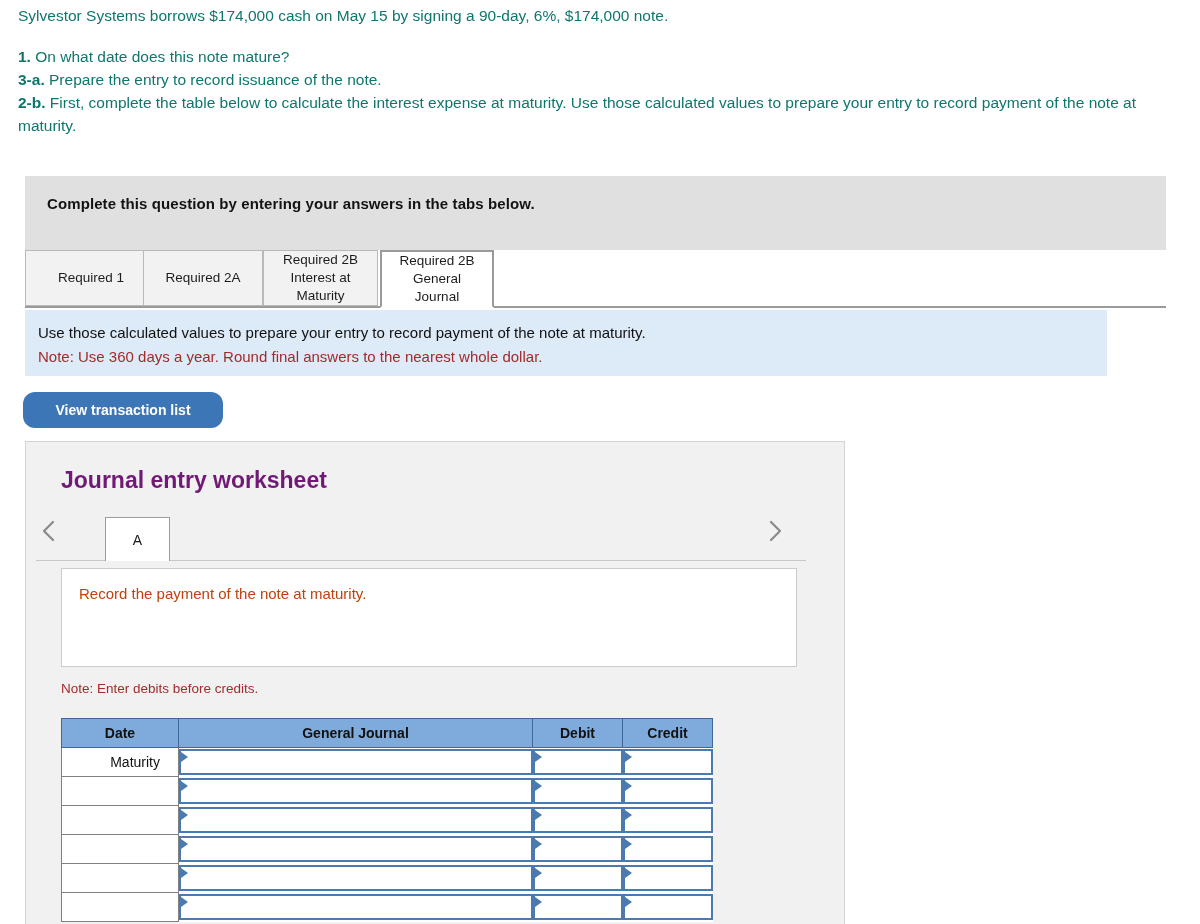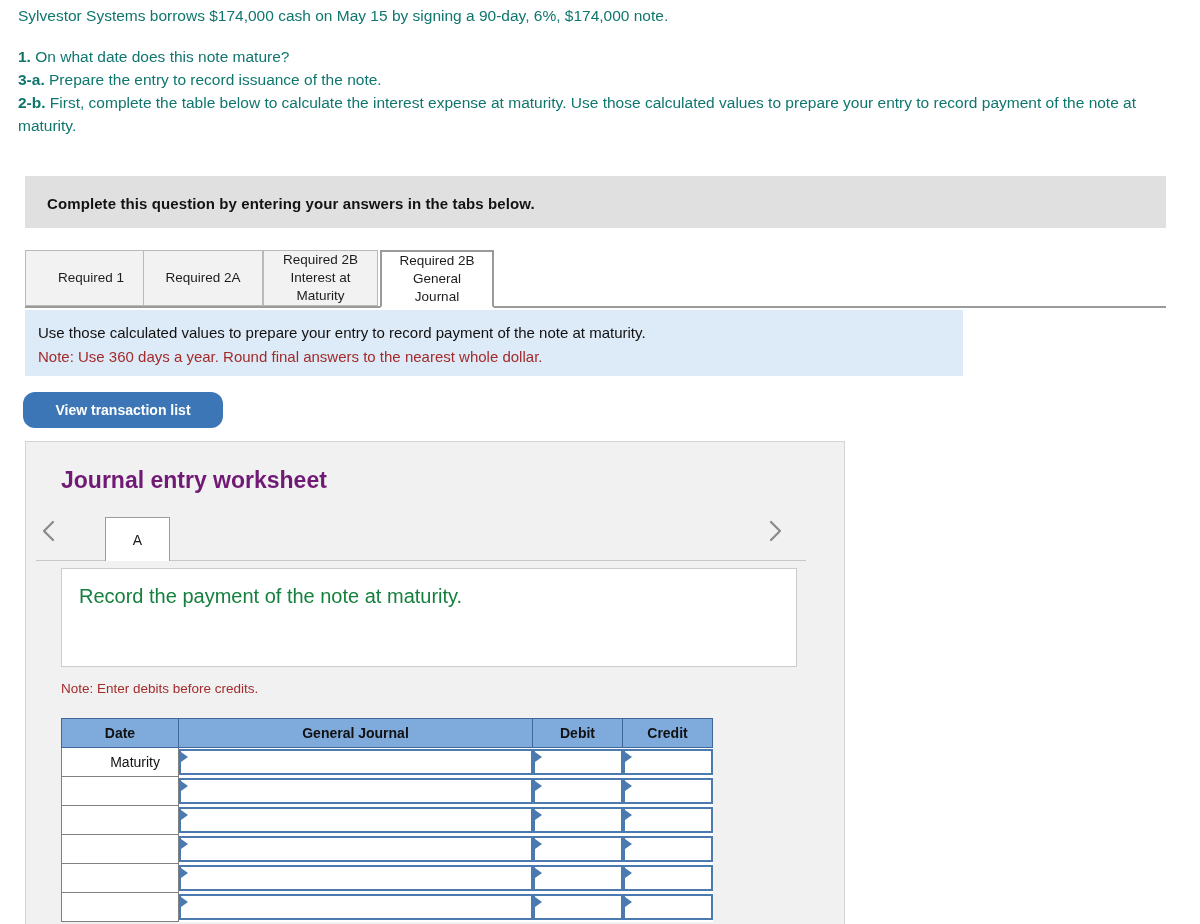"Complete this question by entering" .gray-banner { height: 52px -> 74px }
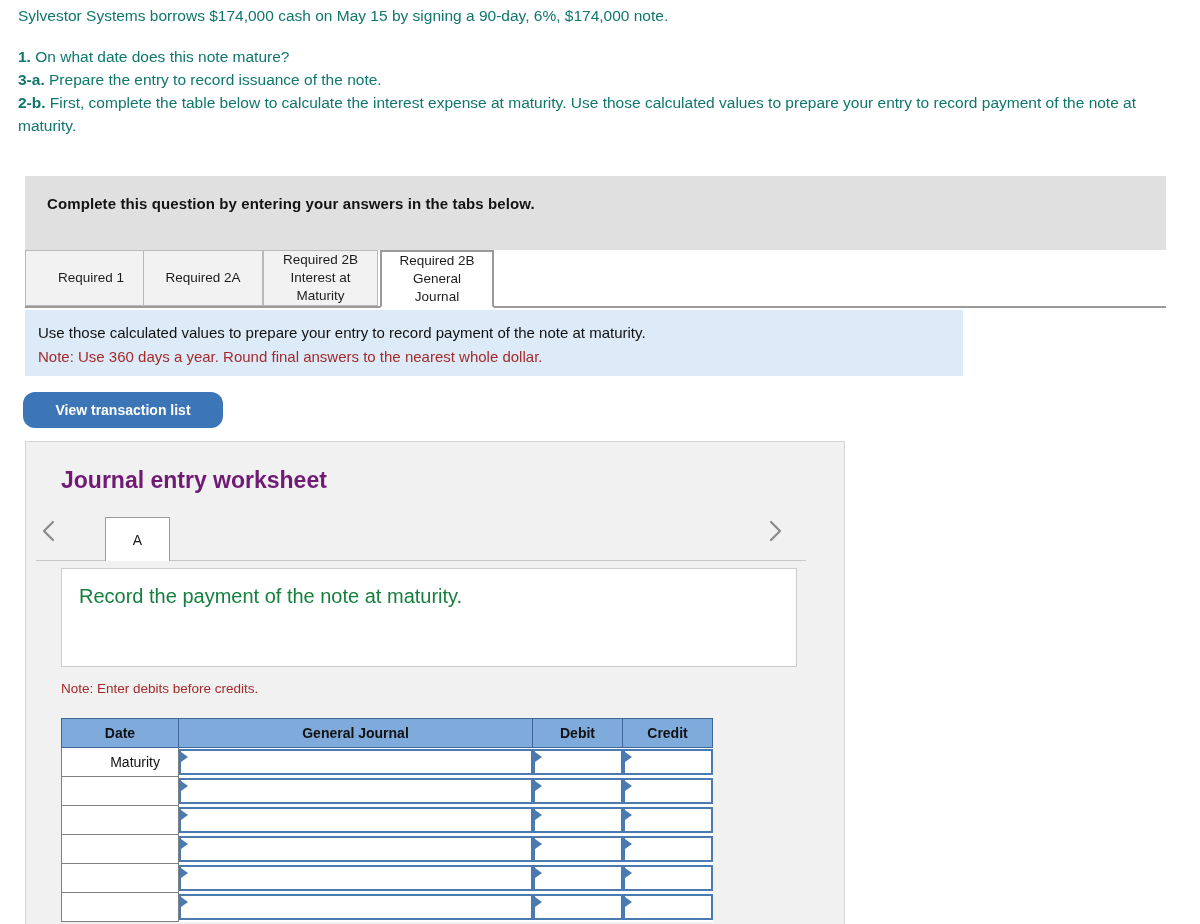"Use those calculated values to" .info-panel { width: 938px -> 1082px }
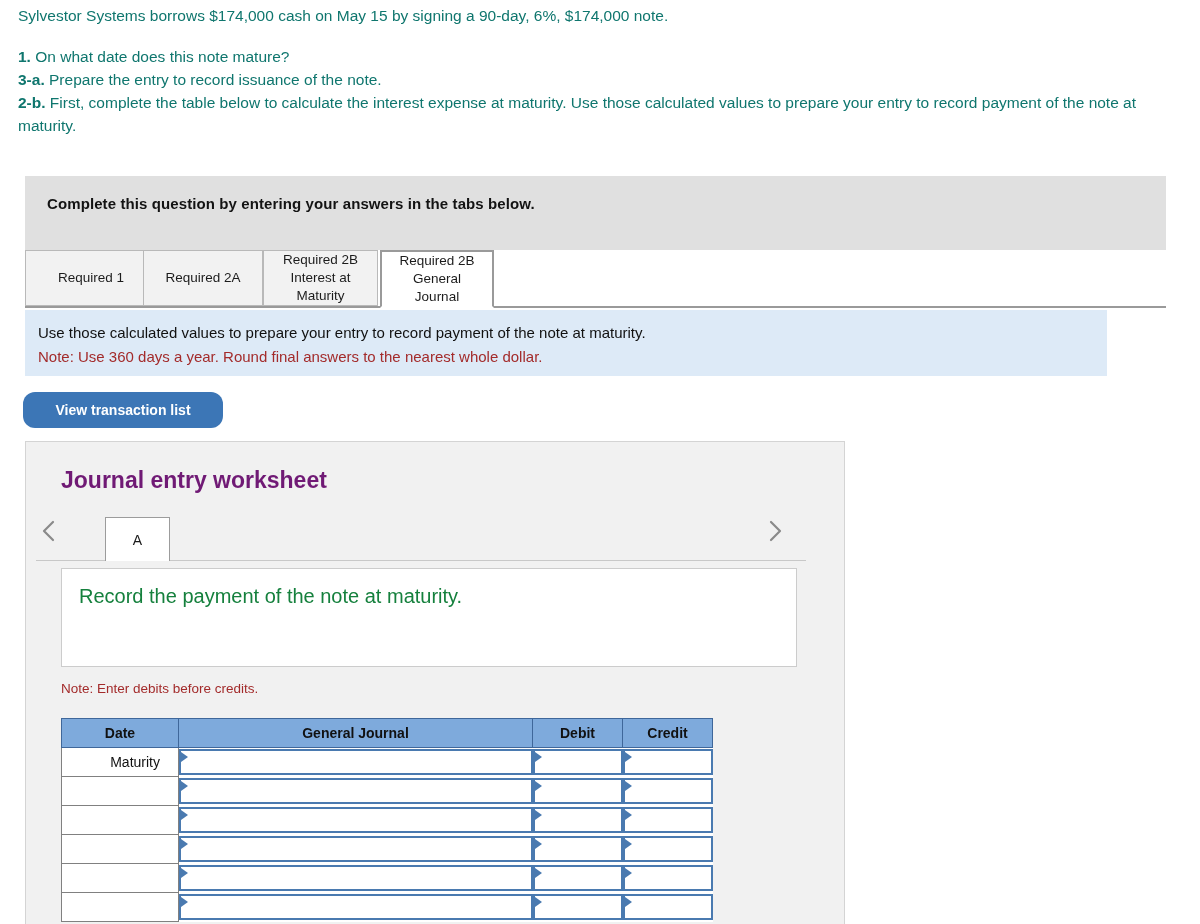"Record the payment of the" .desc-box .desc-text { color: #15803d -> #c2410c; font-size: 20px -> 15px }
